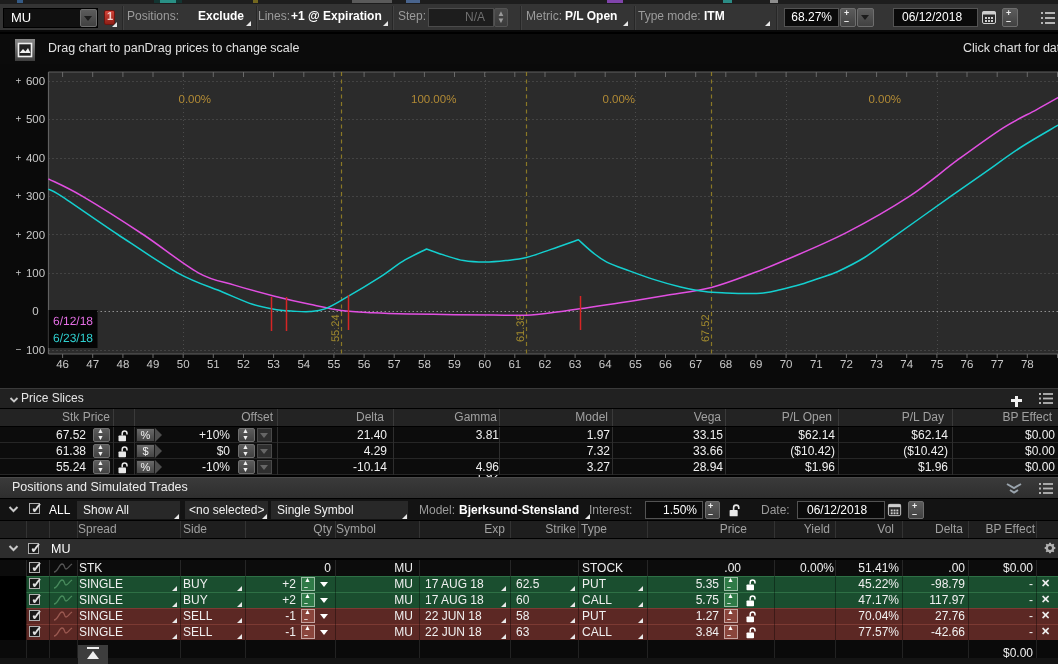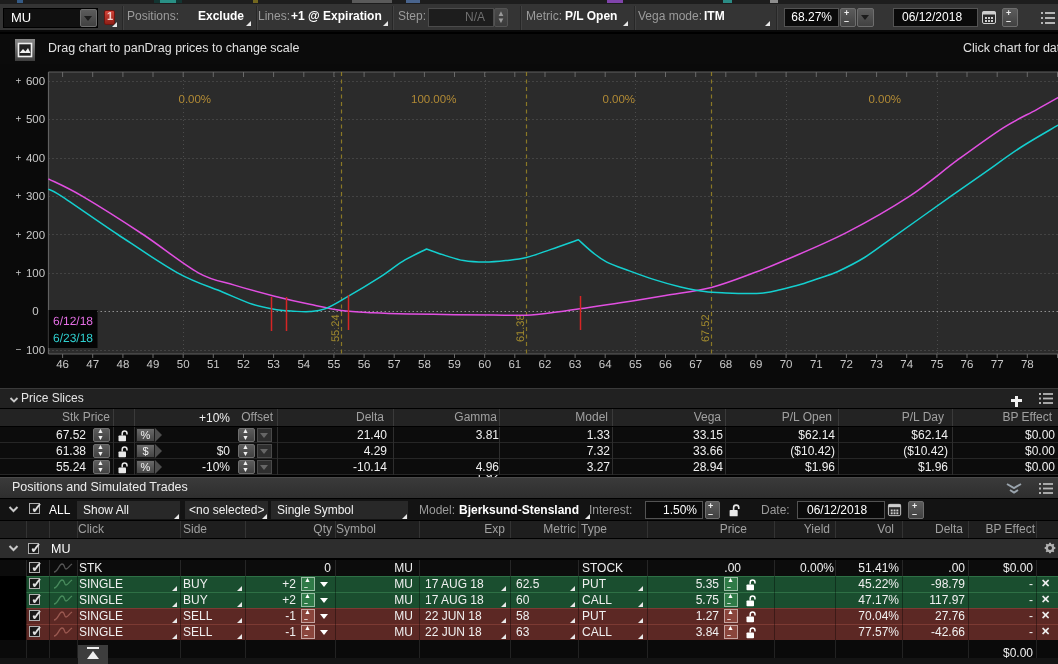"Vega mode:" div.a { text: Vega -> Type }
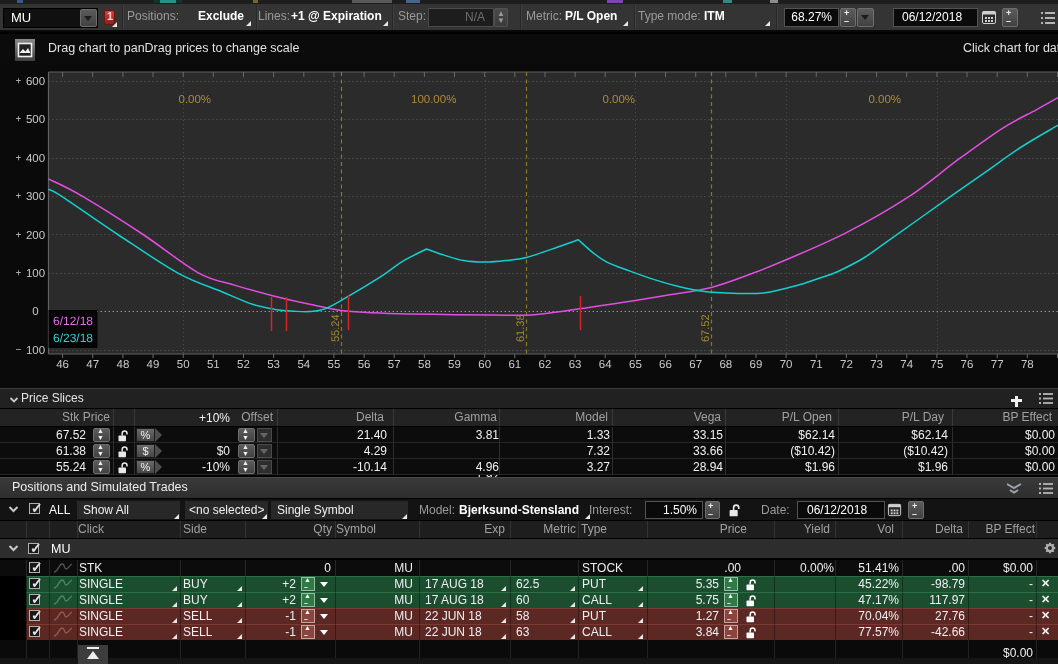"+10%" div.cell { top: 410px -> 427px }
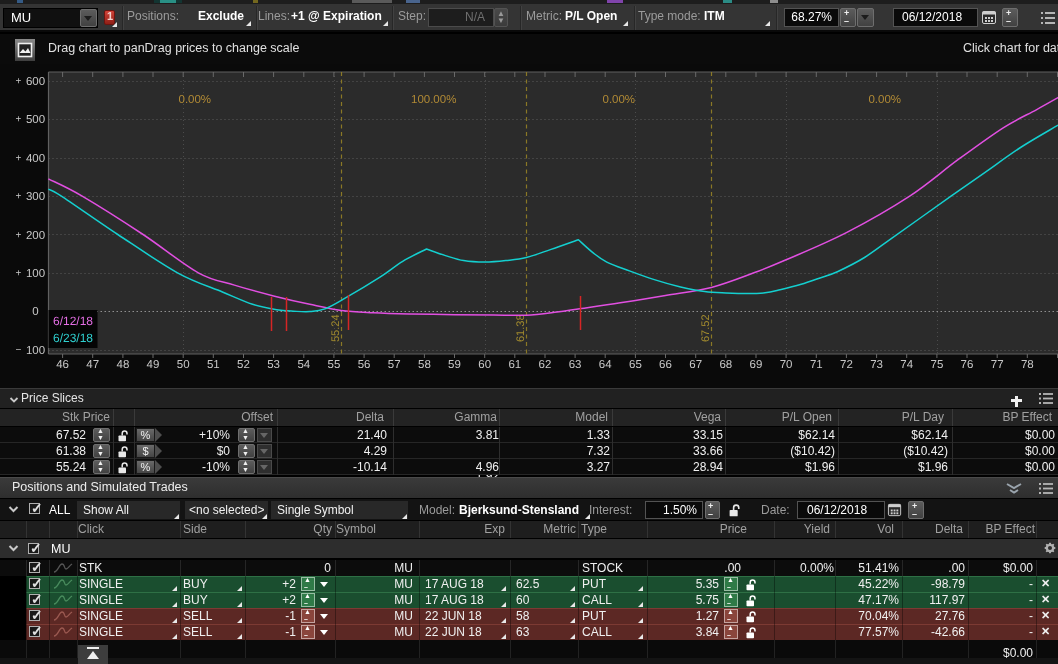"1.33" div.cell { text: 1.33 -> 1.97 }
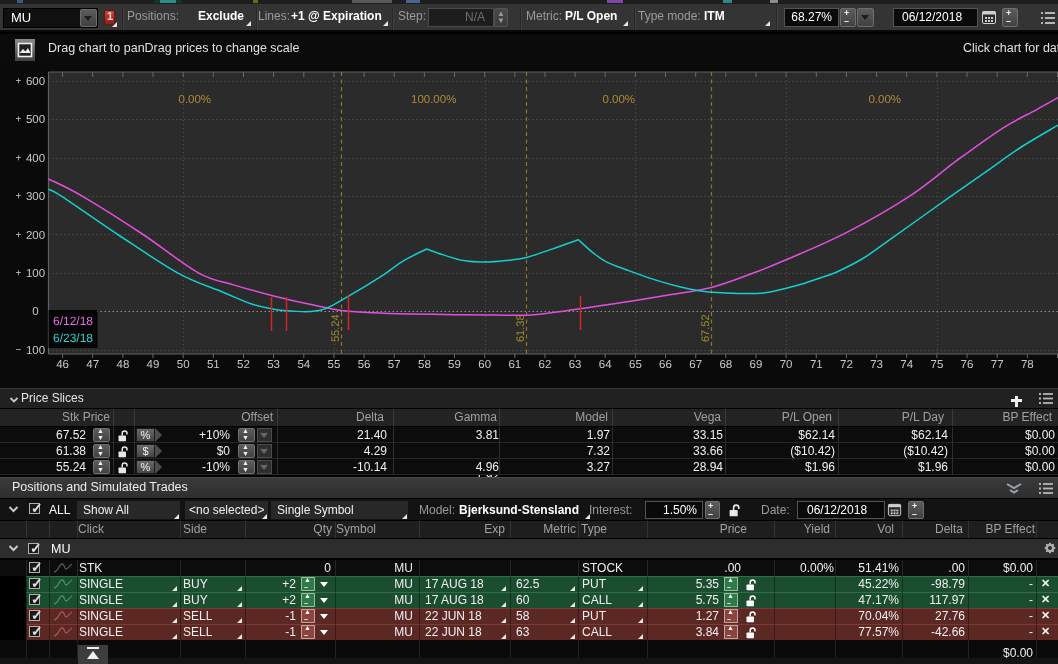"Click" div.hdr { text: Click -> Spread }
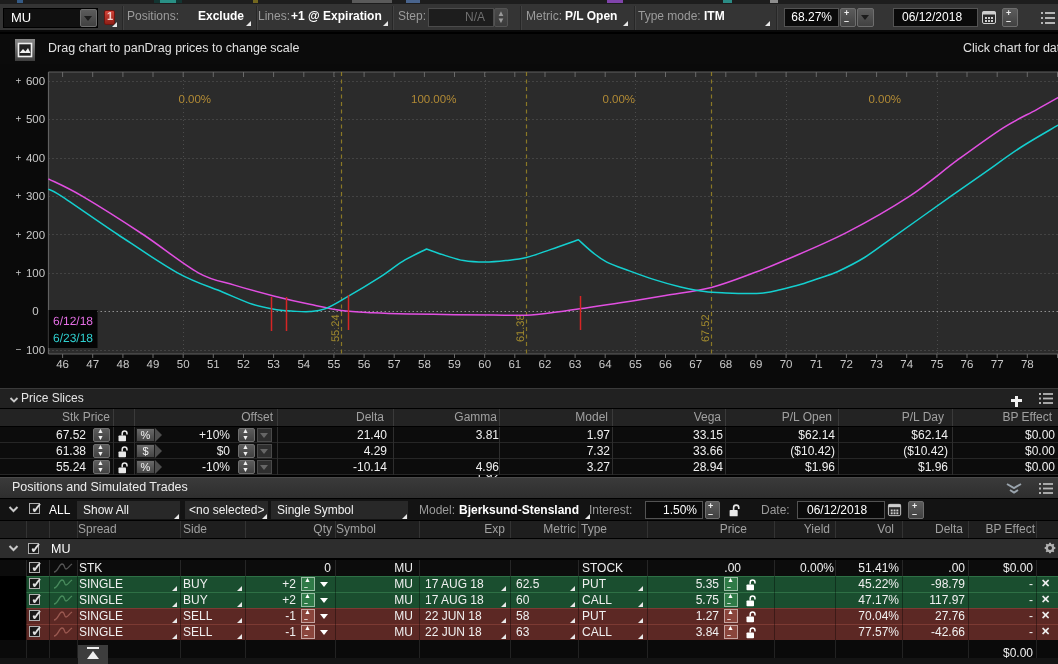"Metric" div.hdr { text: Metric -> Strike }
